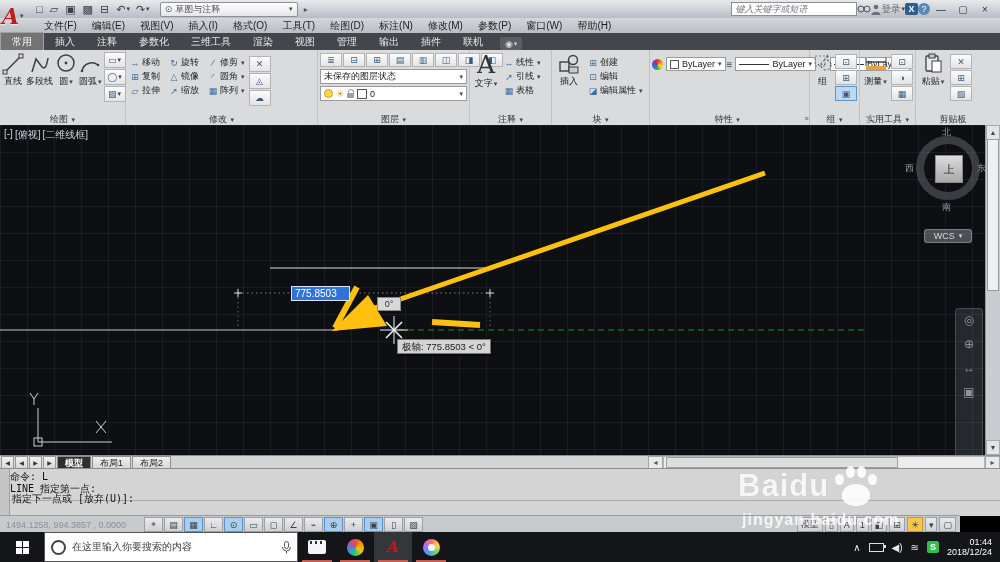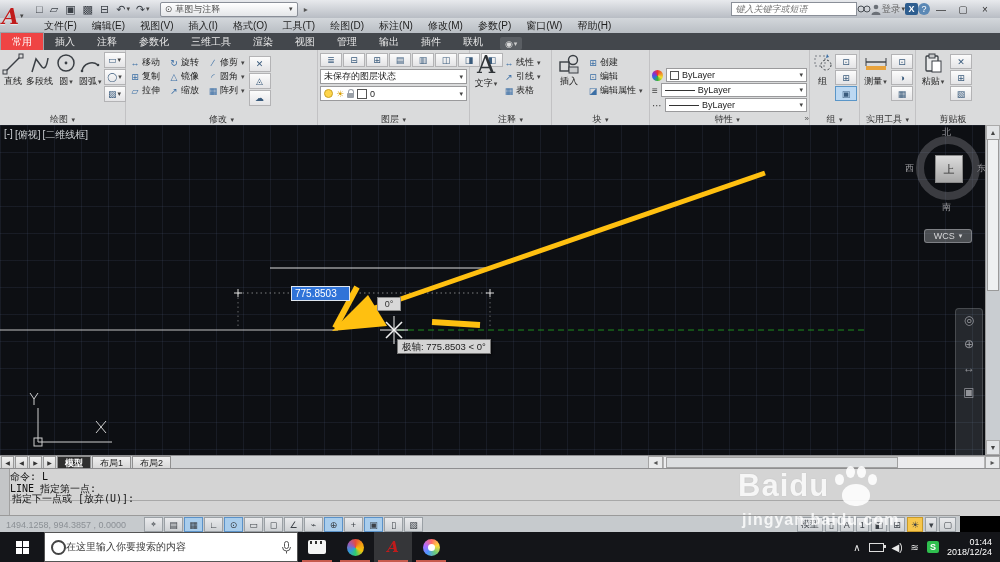"常用" .rtab.active { background: #ef4444 -> #737373 }
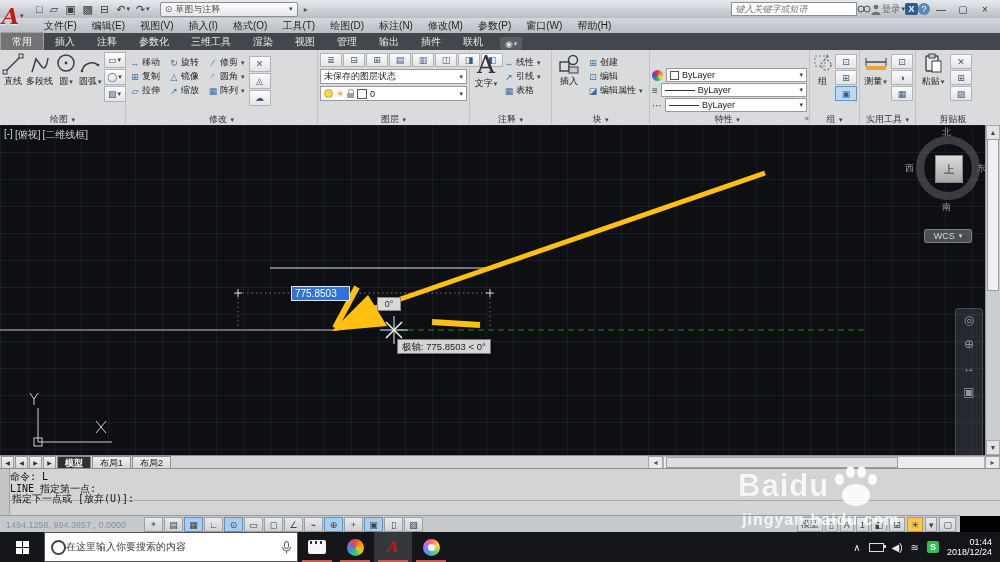"ByLayer" div.body { flex-direction: column -> row; padding-top: 18px -> 7px }
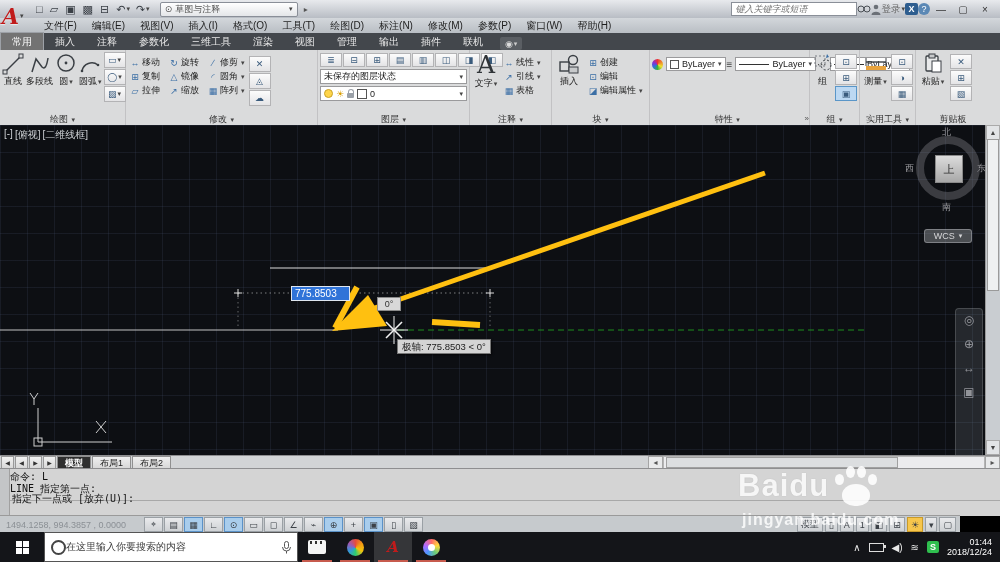"在这里输入你要搜索的内容" #tsearch { gap: none -> 6px }
